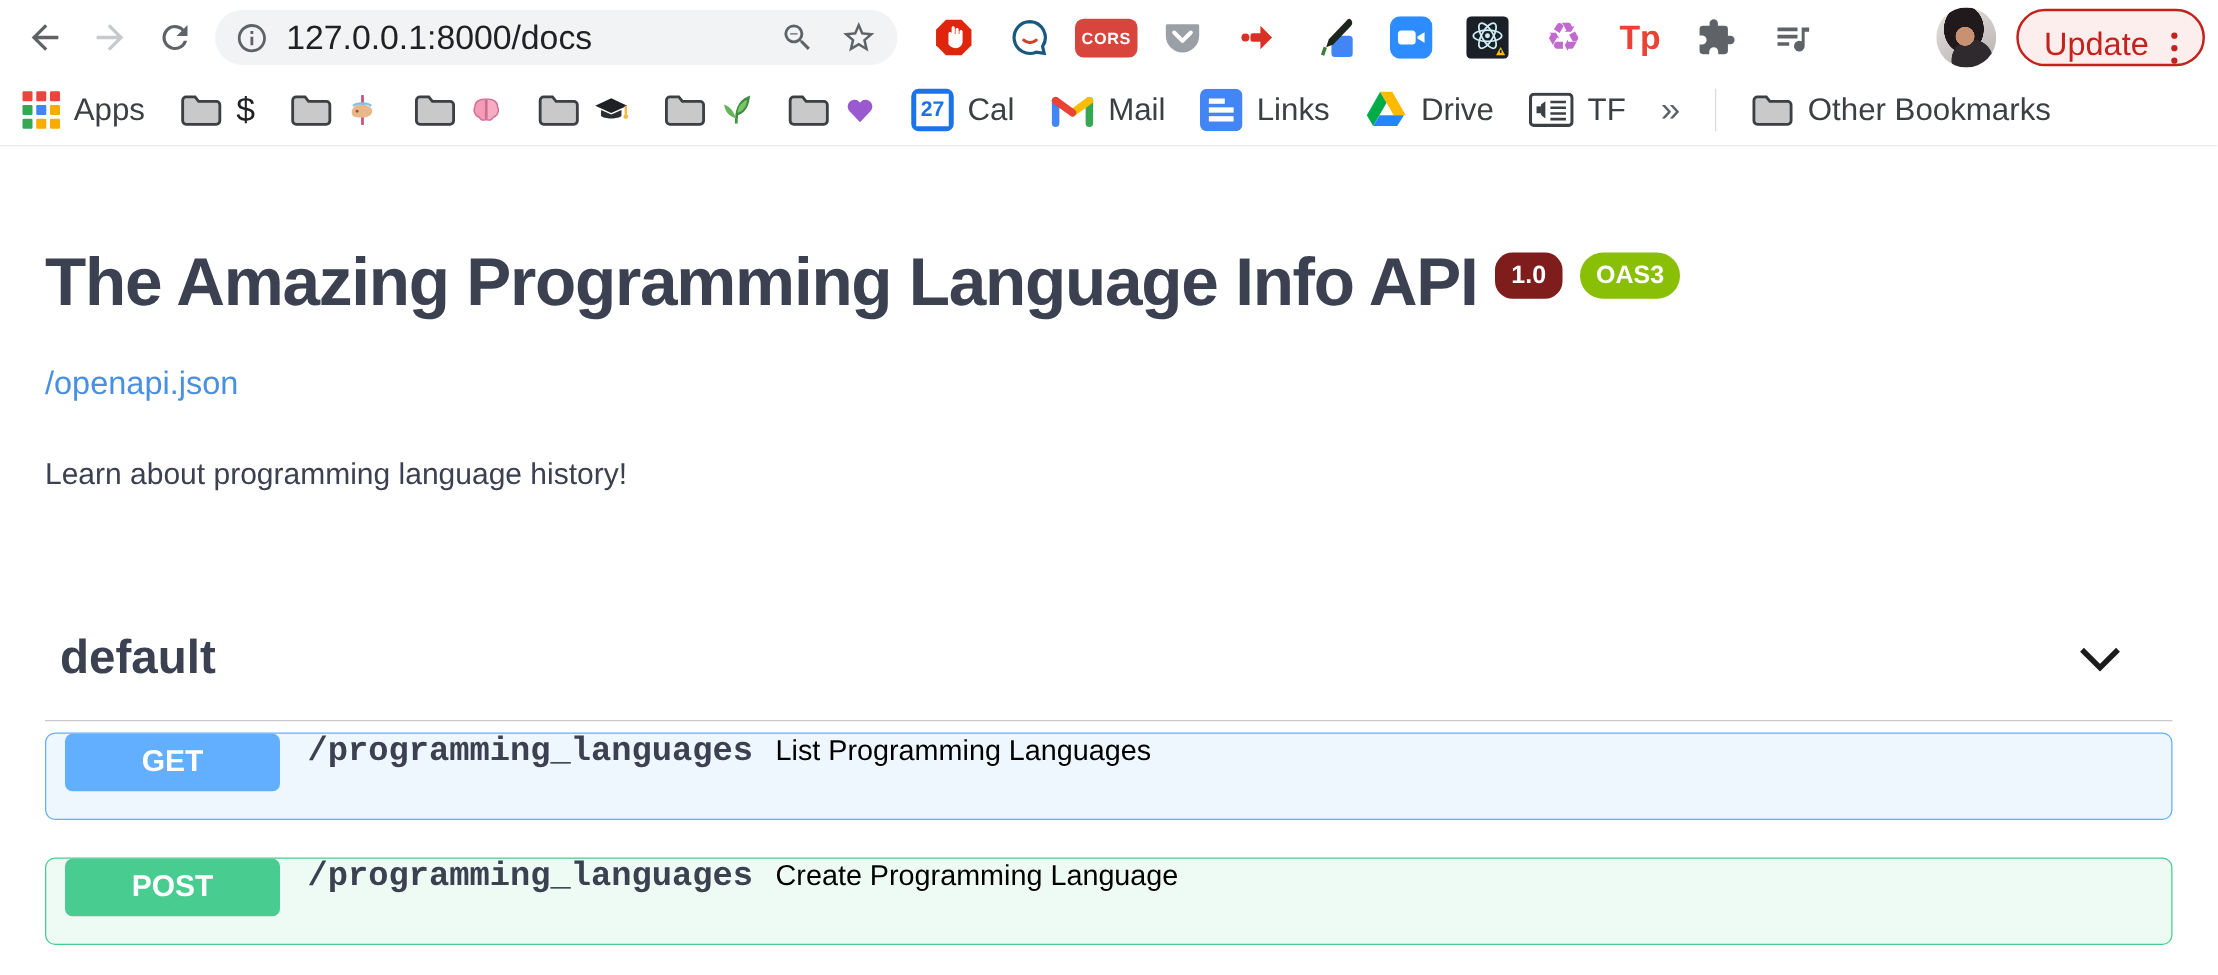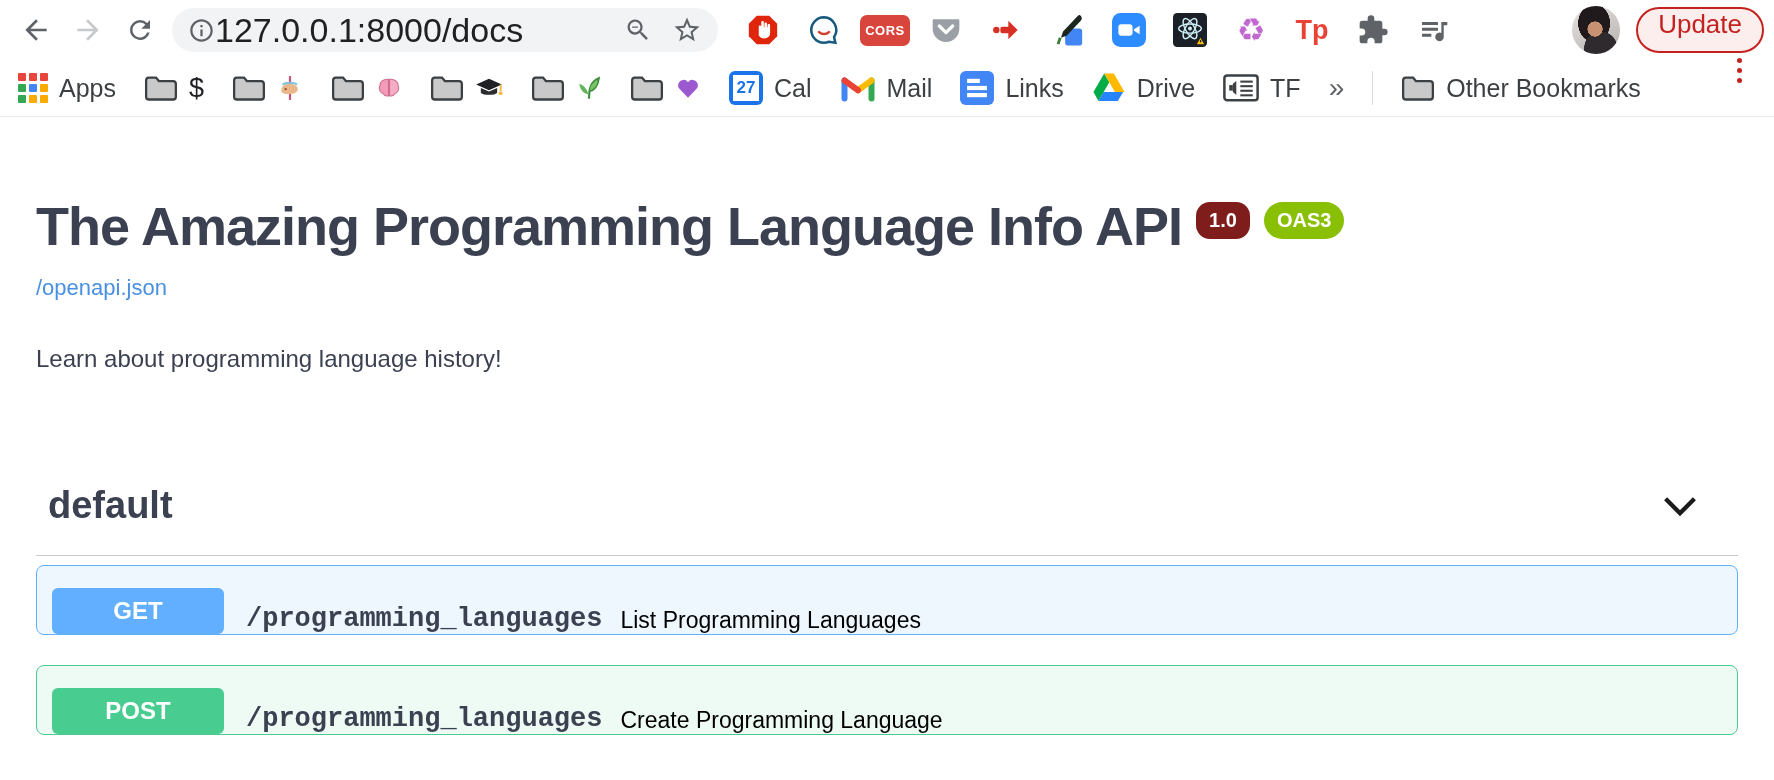"127.0.0.1:8000/docs" .omnibox .url { font-size: 34px -> 27px; margin-left: none -> 14px }
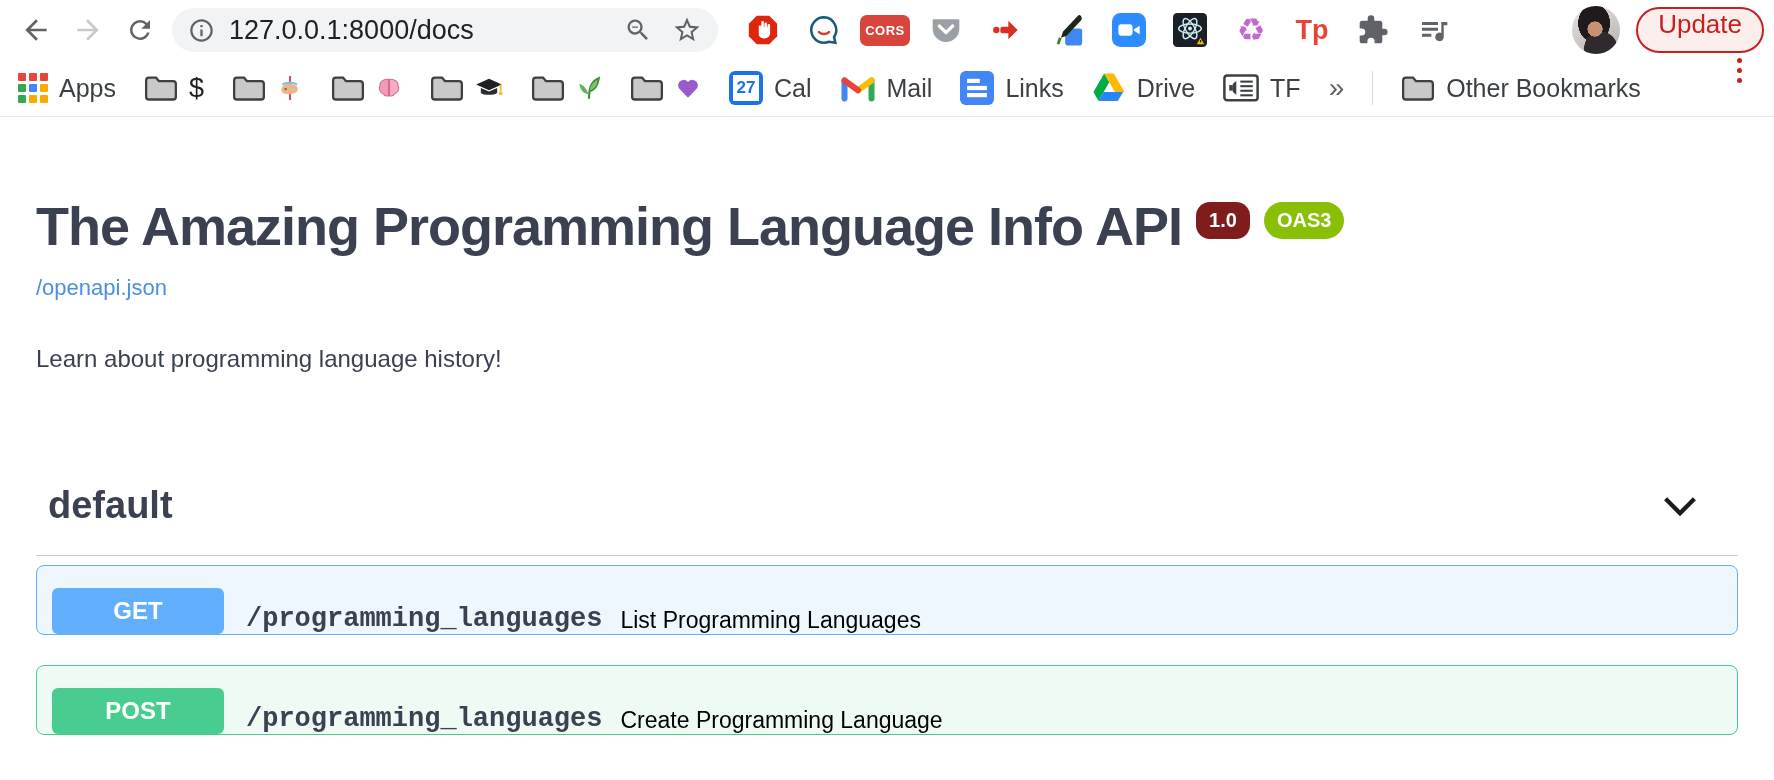"Update" .update-pill { flex-direction: column -> none }
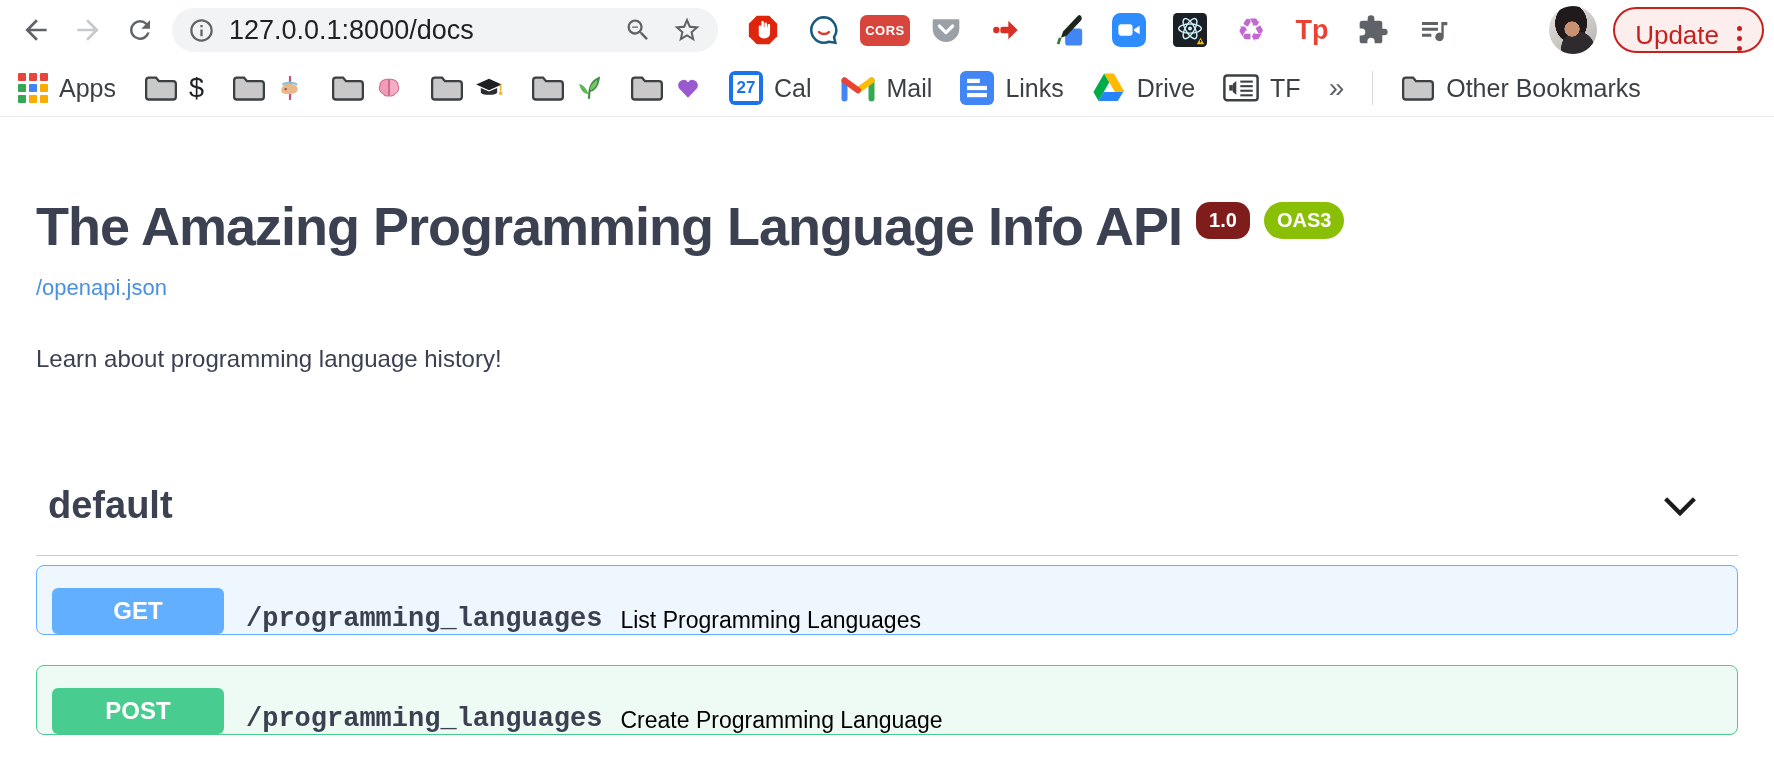"/openapi.json" .spec-link { font-size: 22px -> 26px; margin-top: 20px -> 36px }
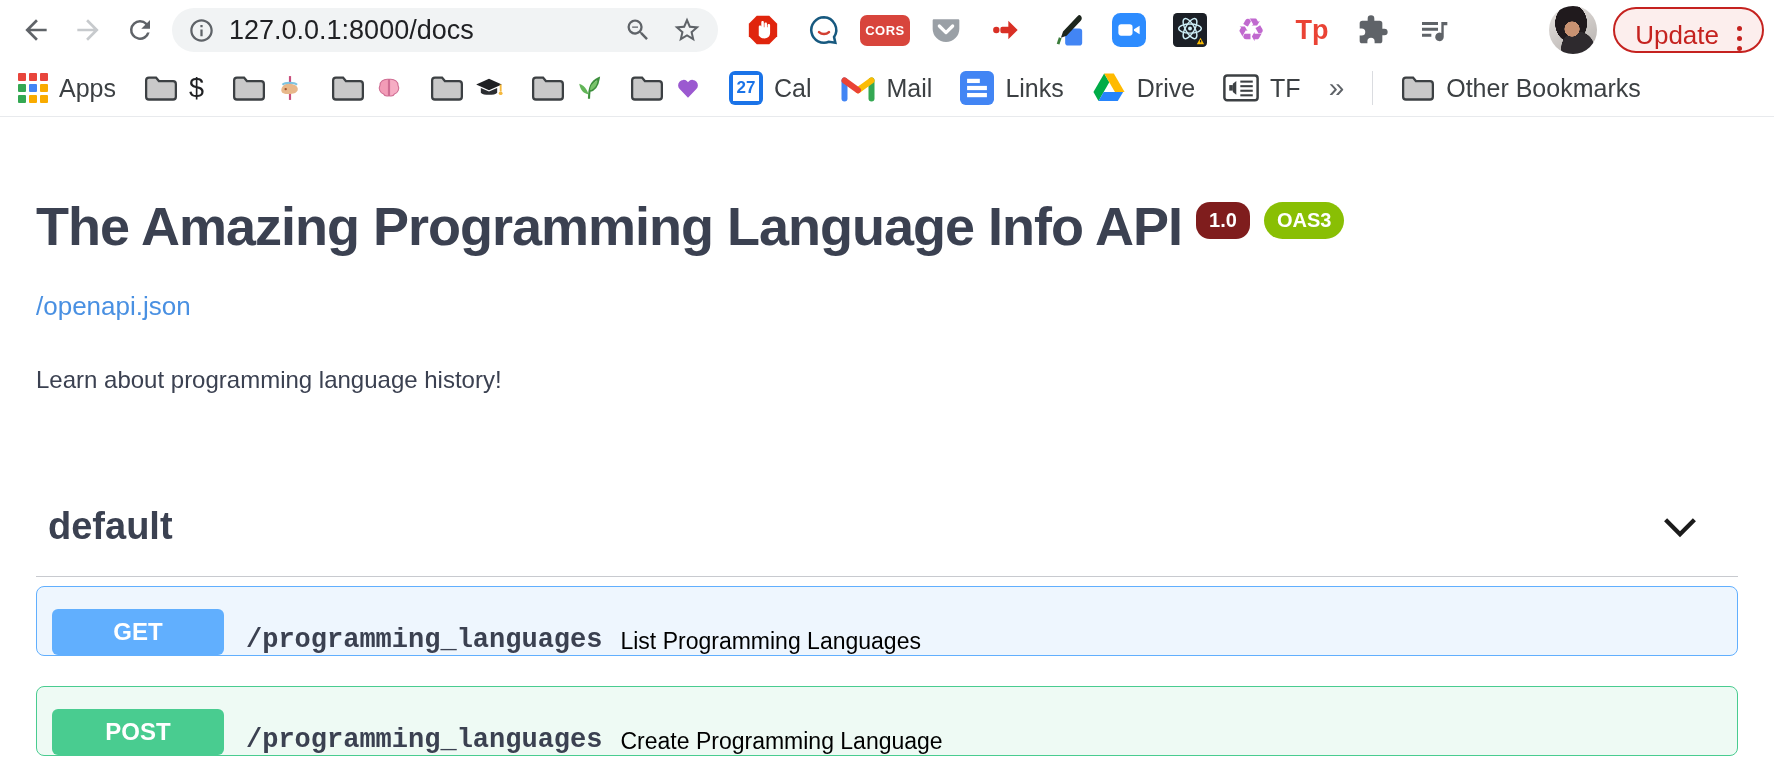"GET" .opblock { align-items: flex-end -> flex-start }
